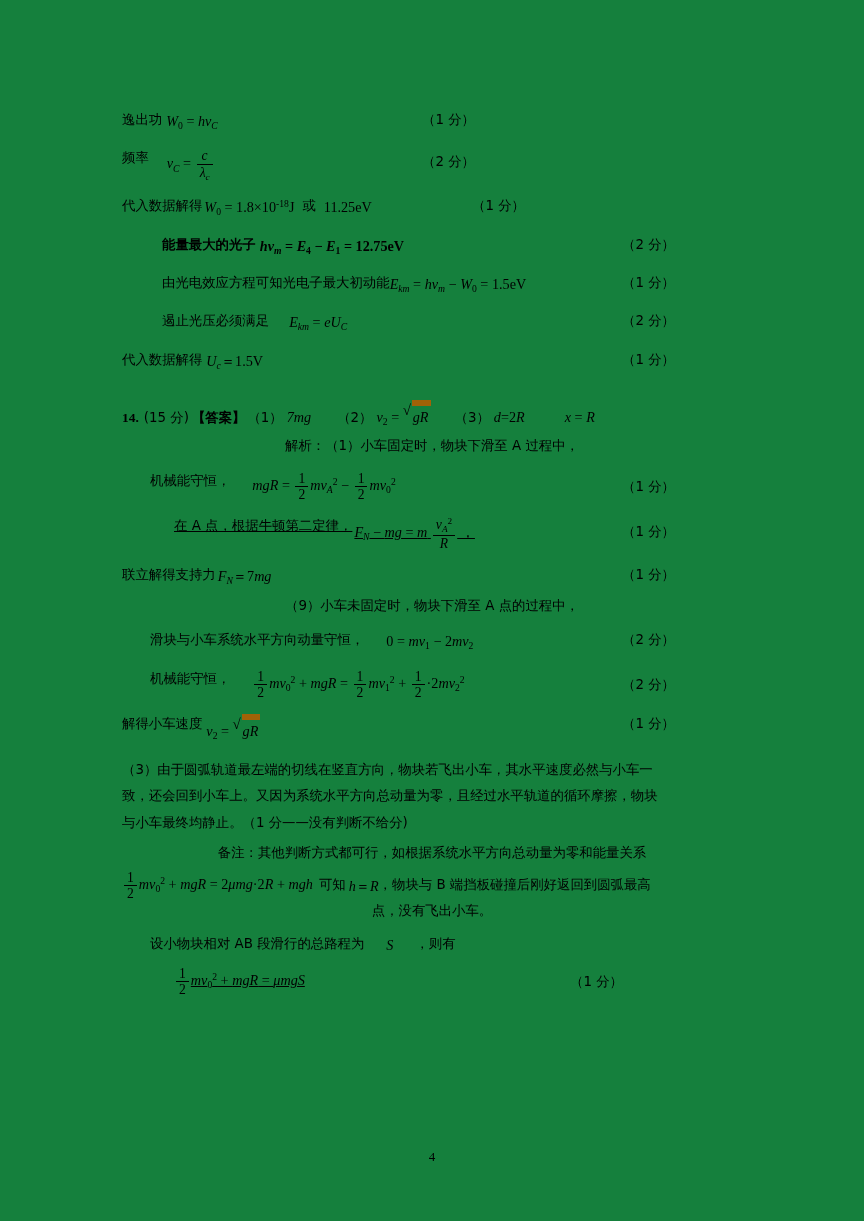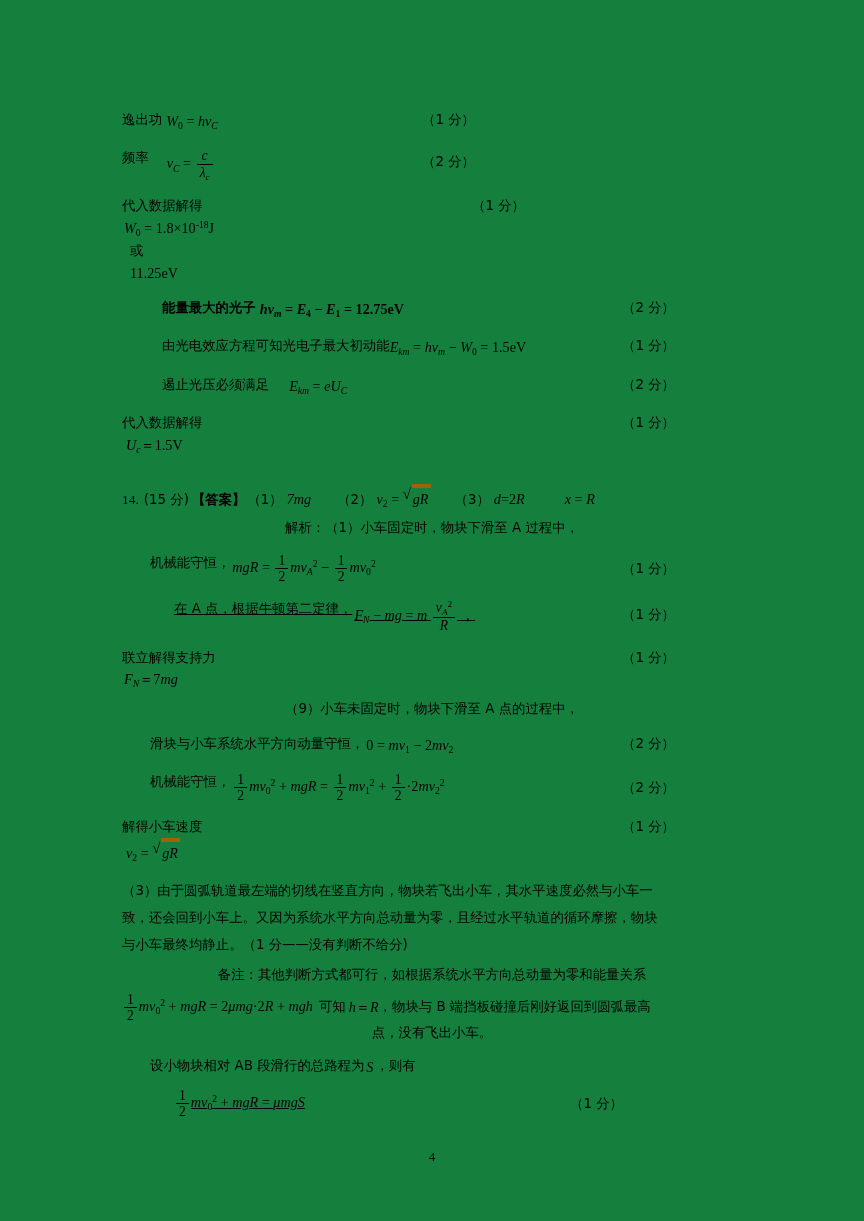"代入数据解得" .block { flex-direction: column -> none }
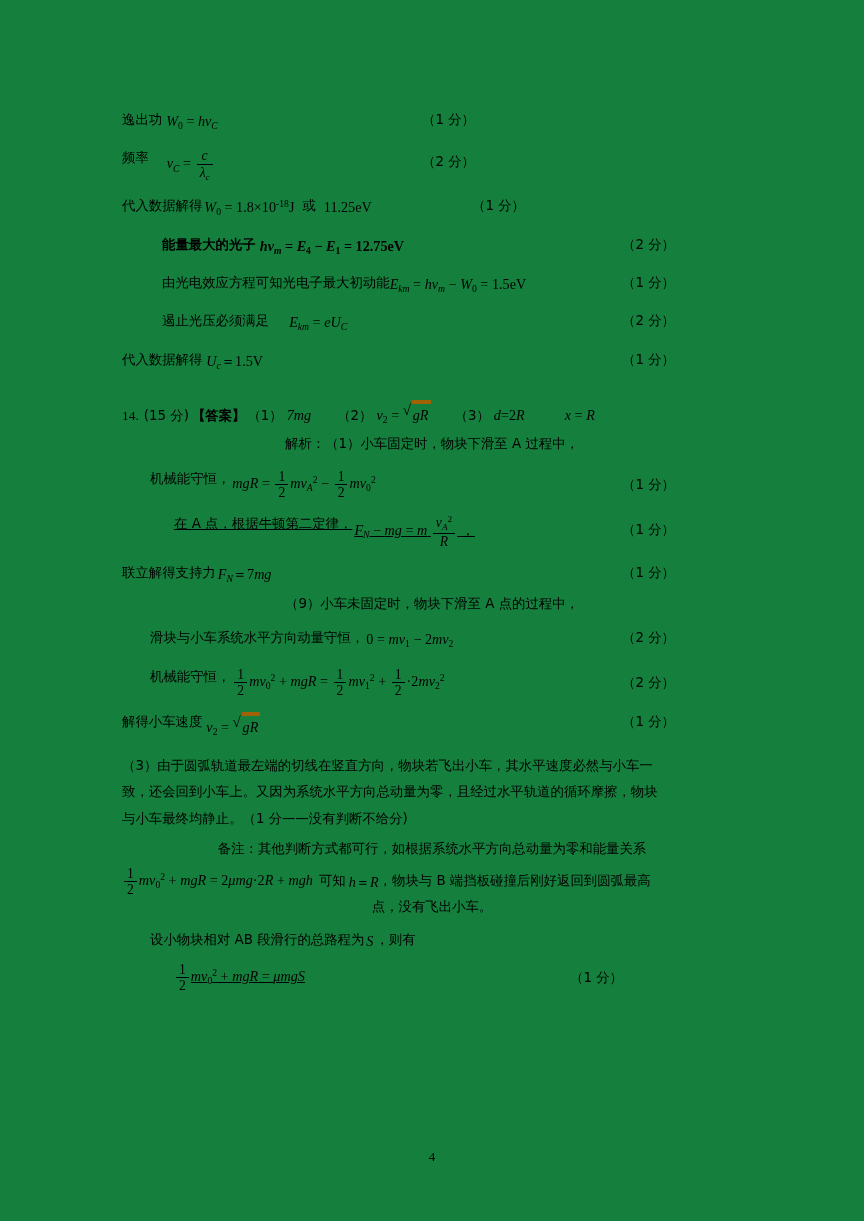"14." span.zh-b { font-weight: normal -> bold }
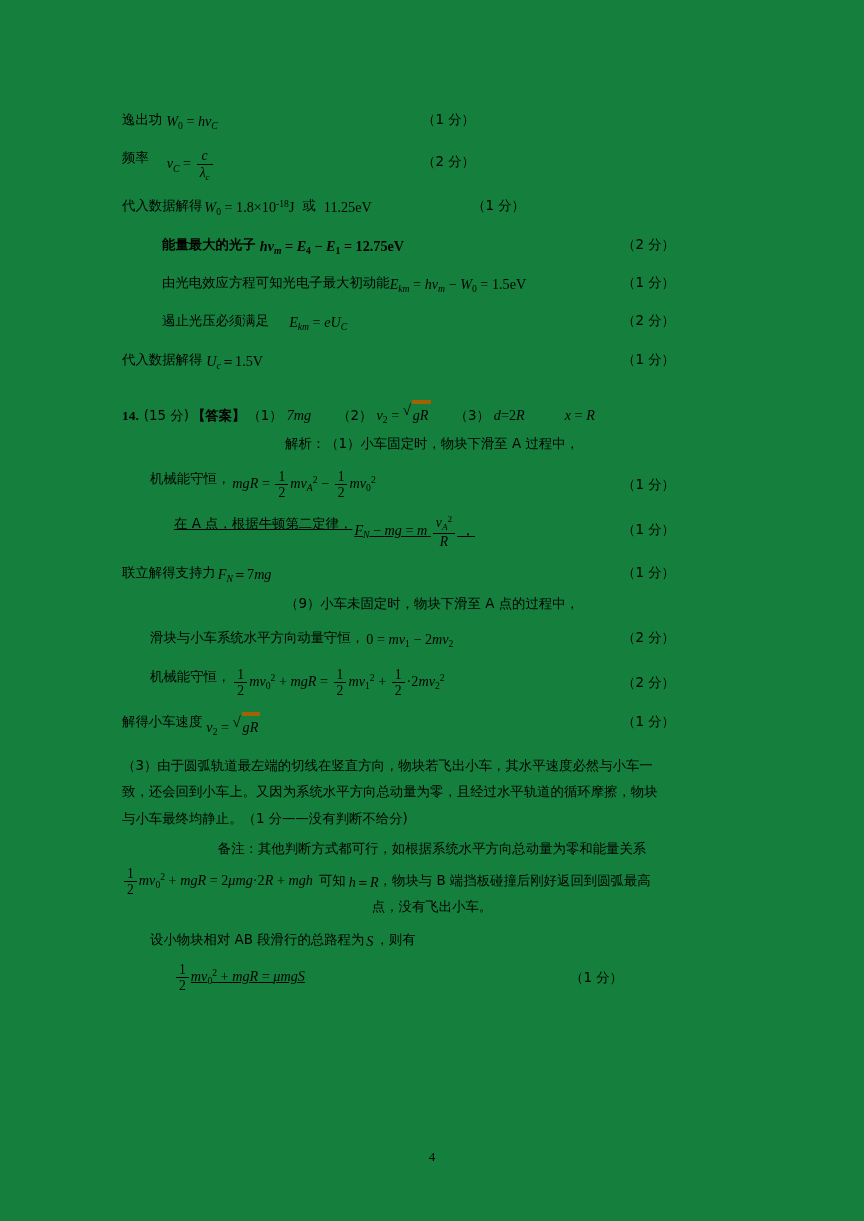"gR" .sqrt .bar { border-top: 4px solid #a16207 -> 6px solid #a16207 }
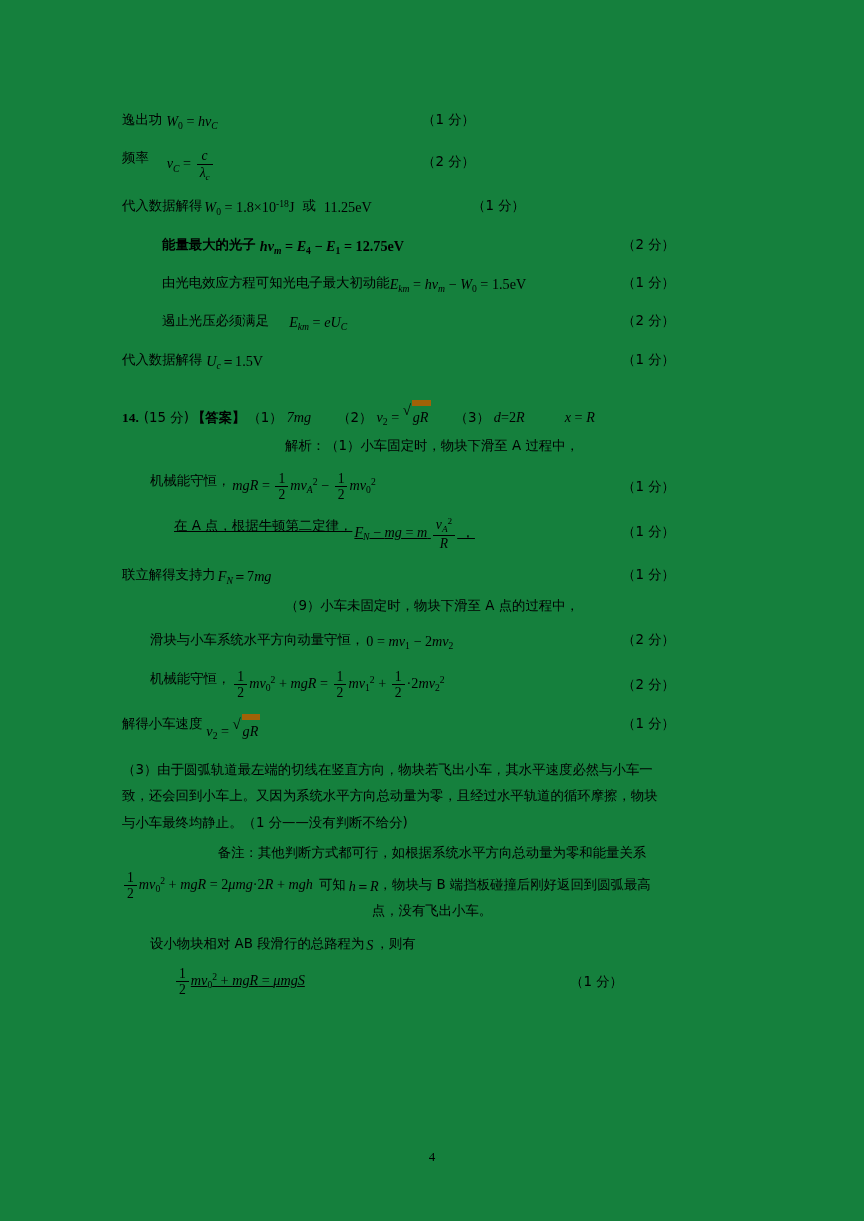"机械能守恒，" .ind3 { gap: none -> 20px }
